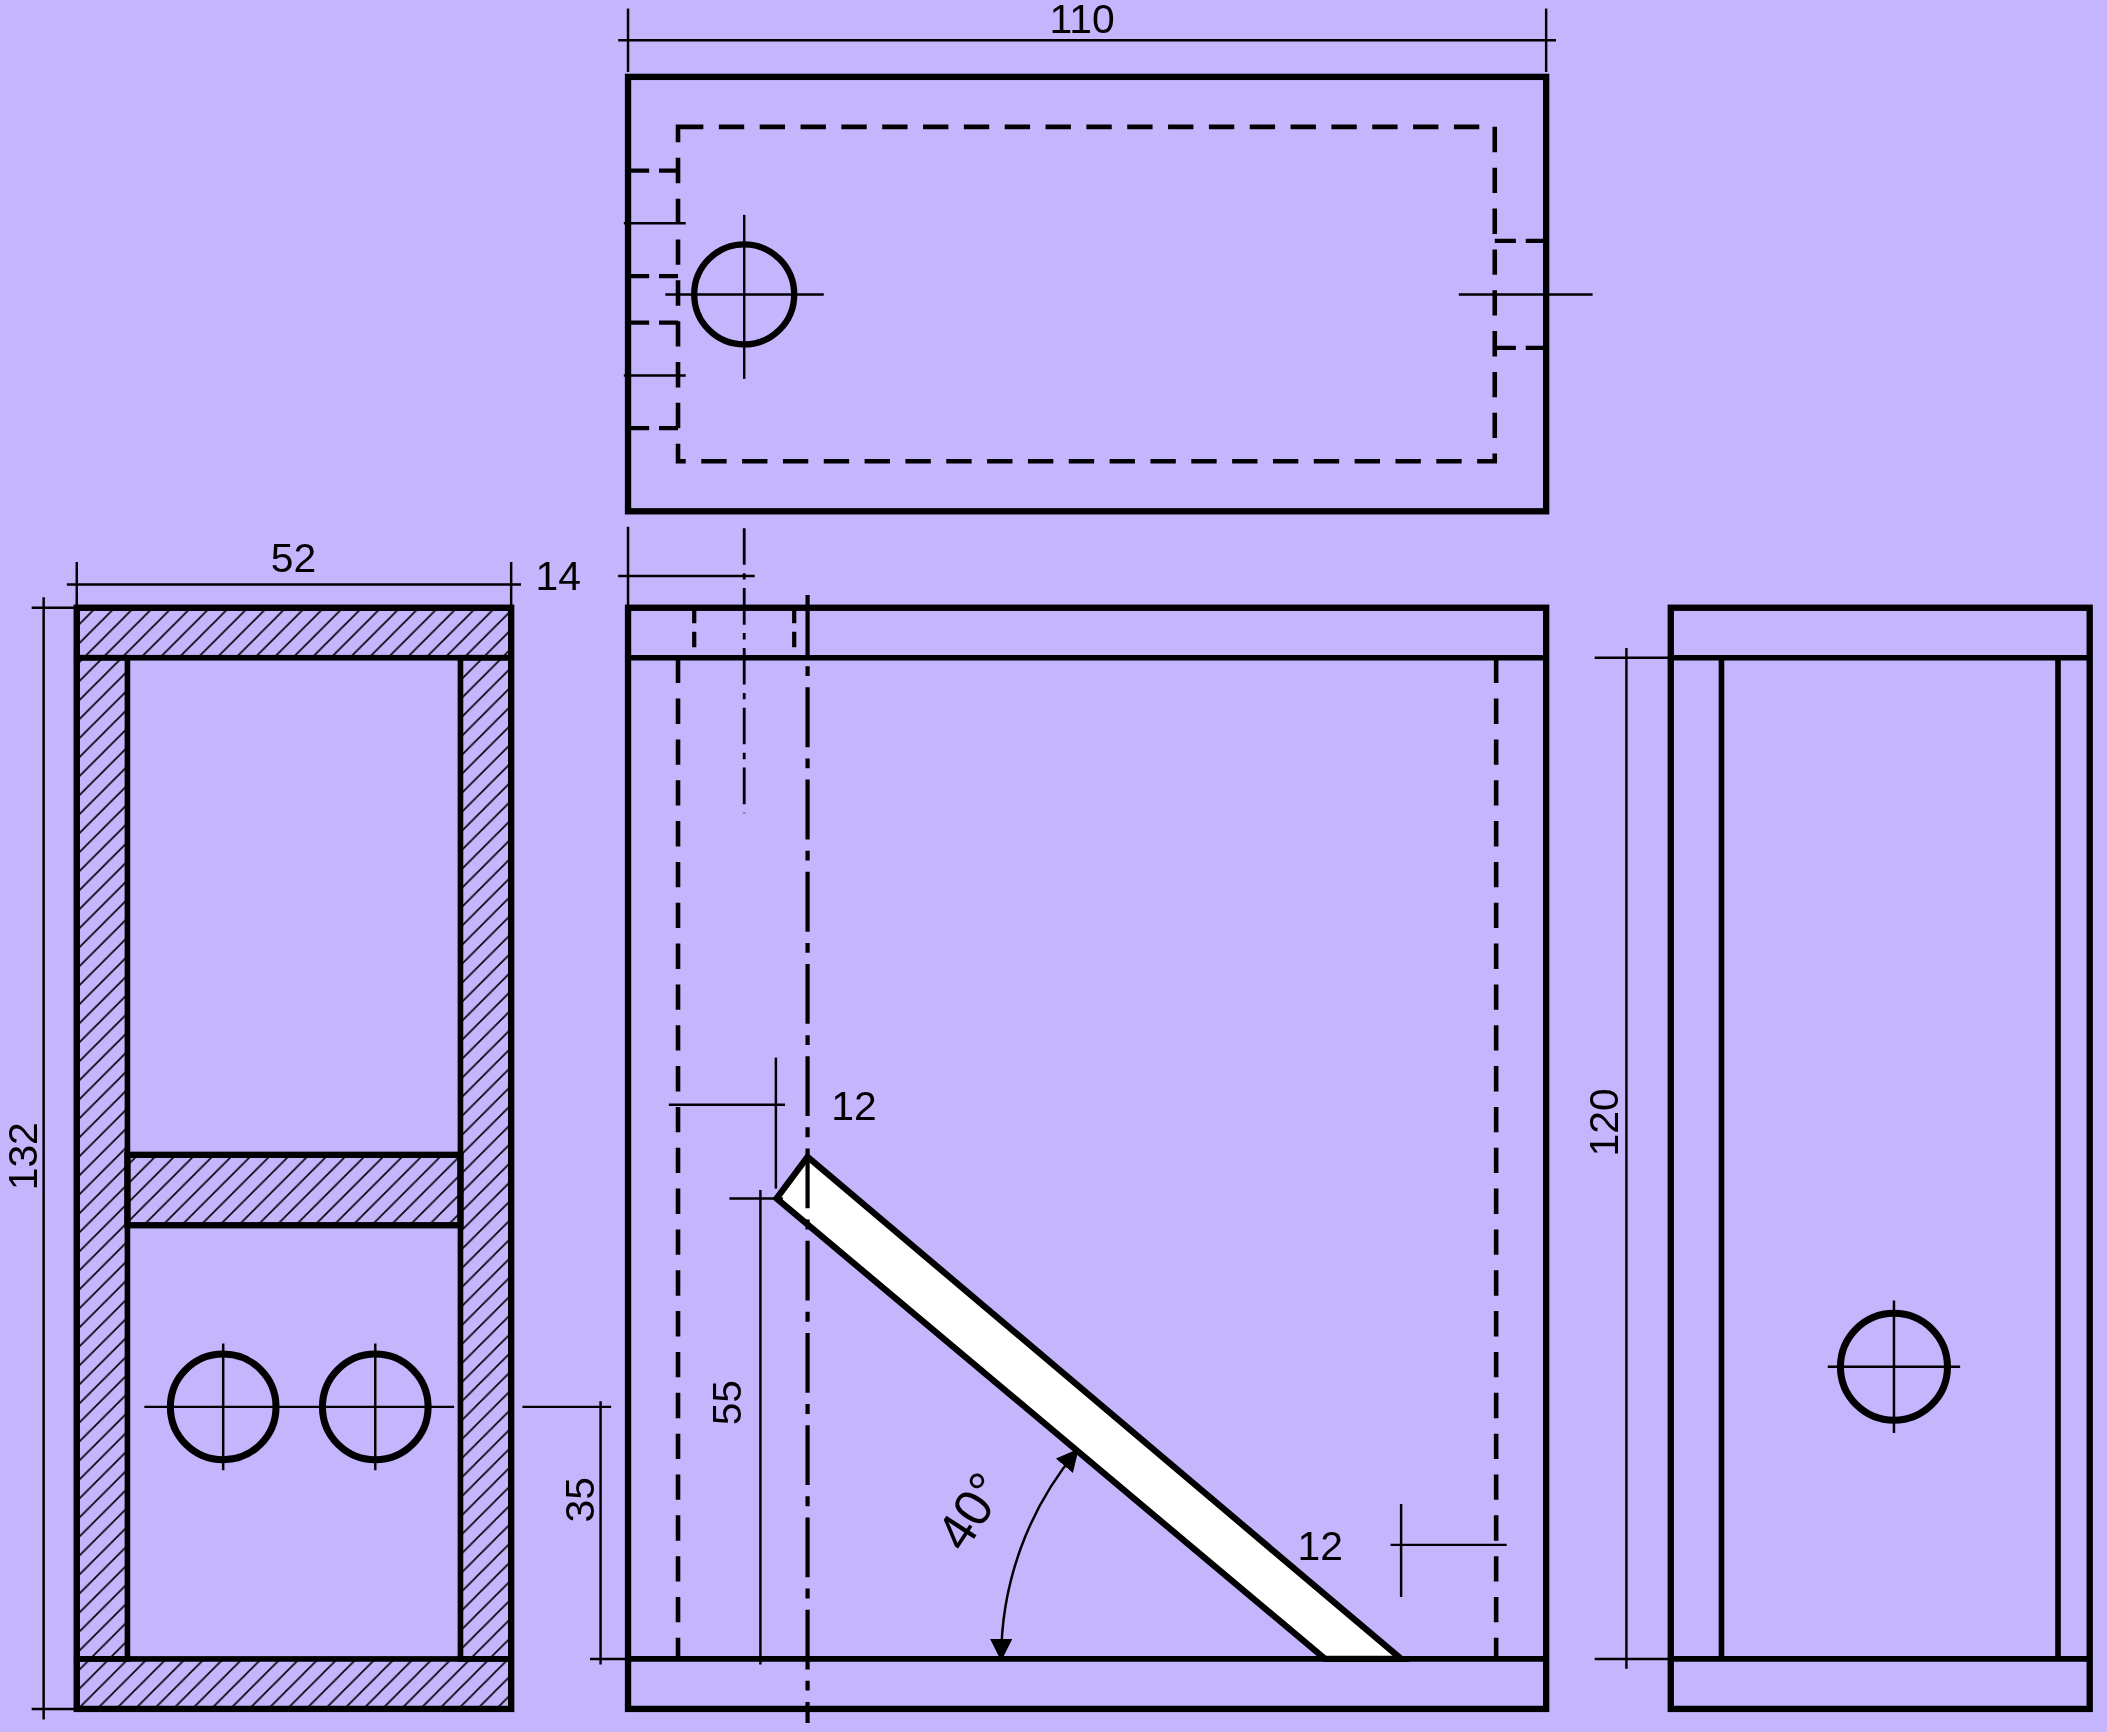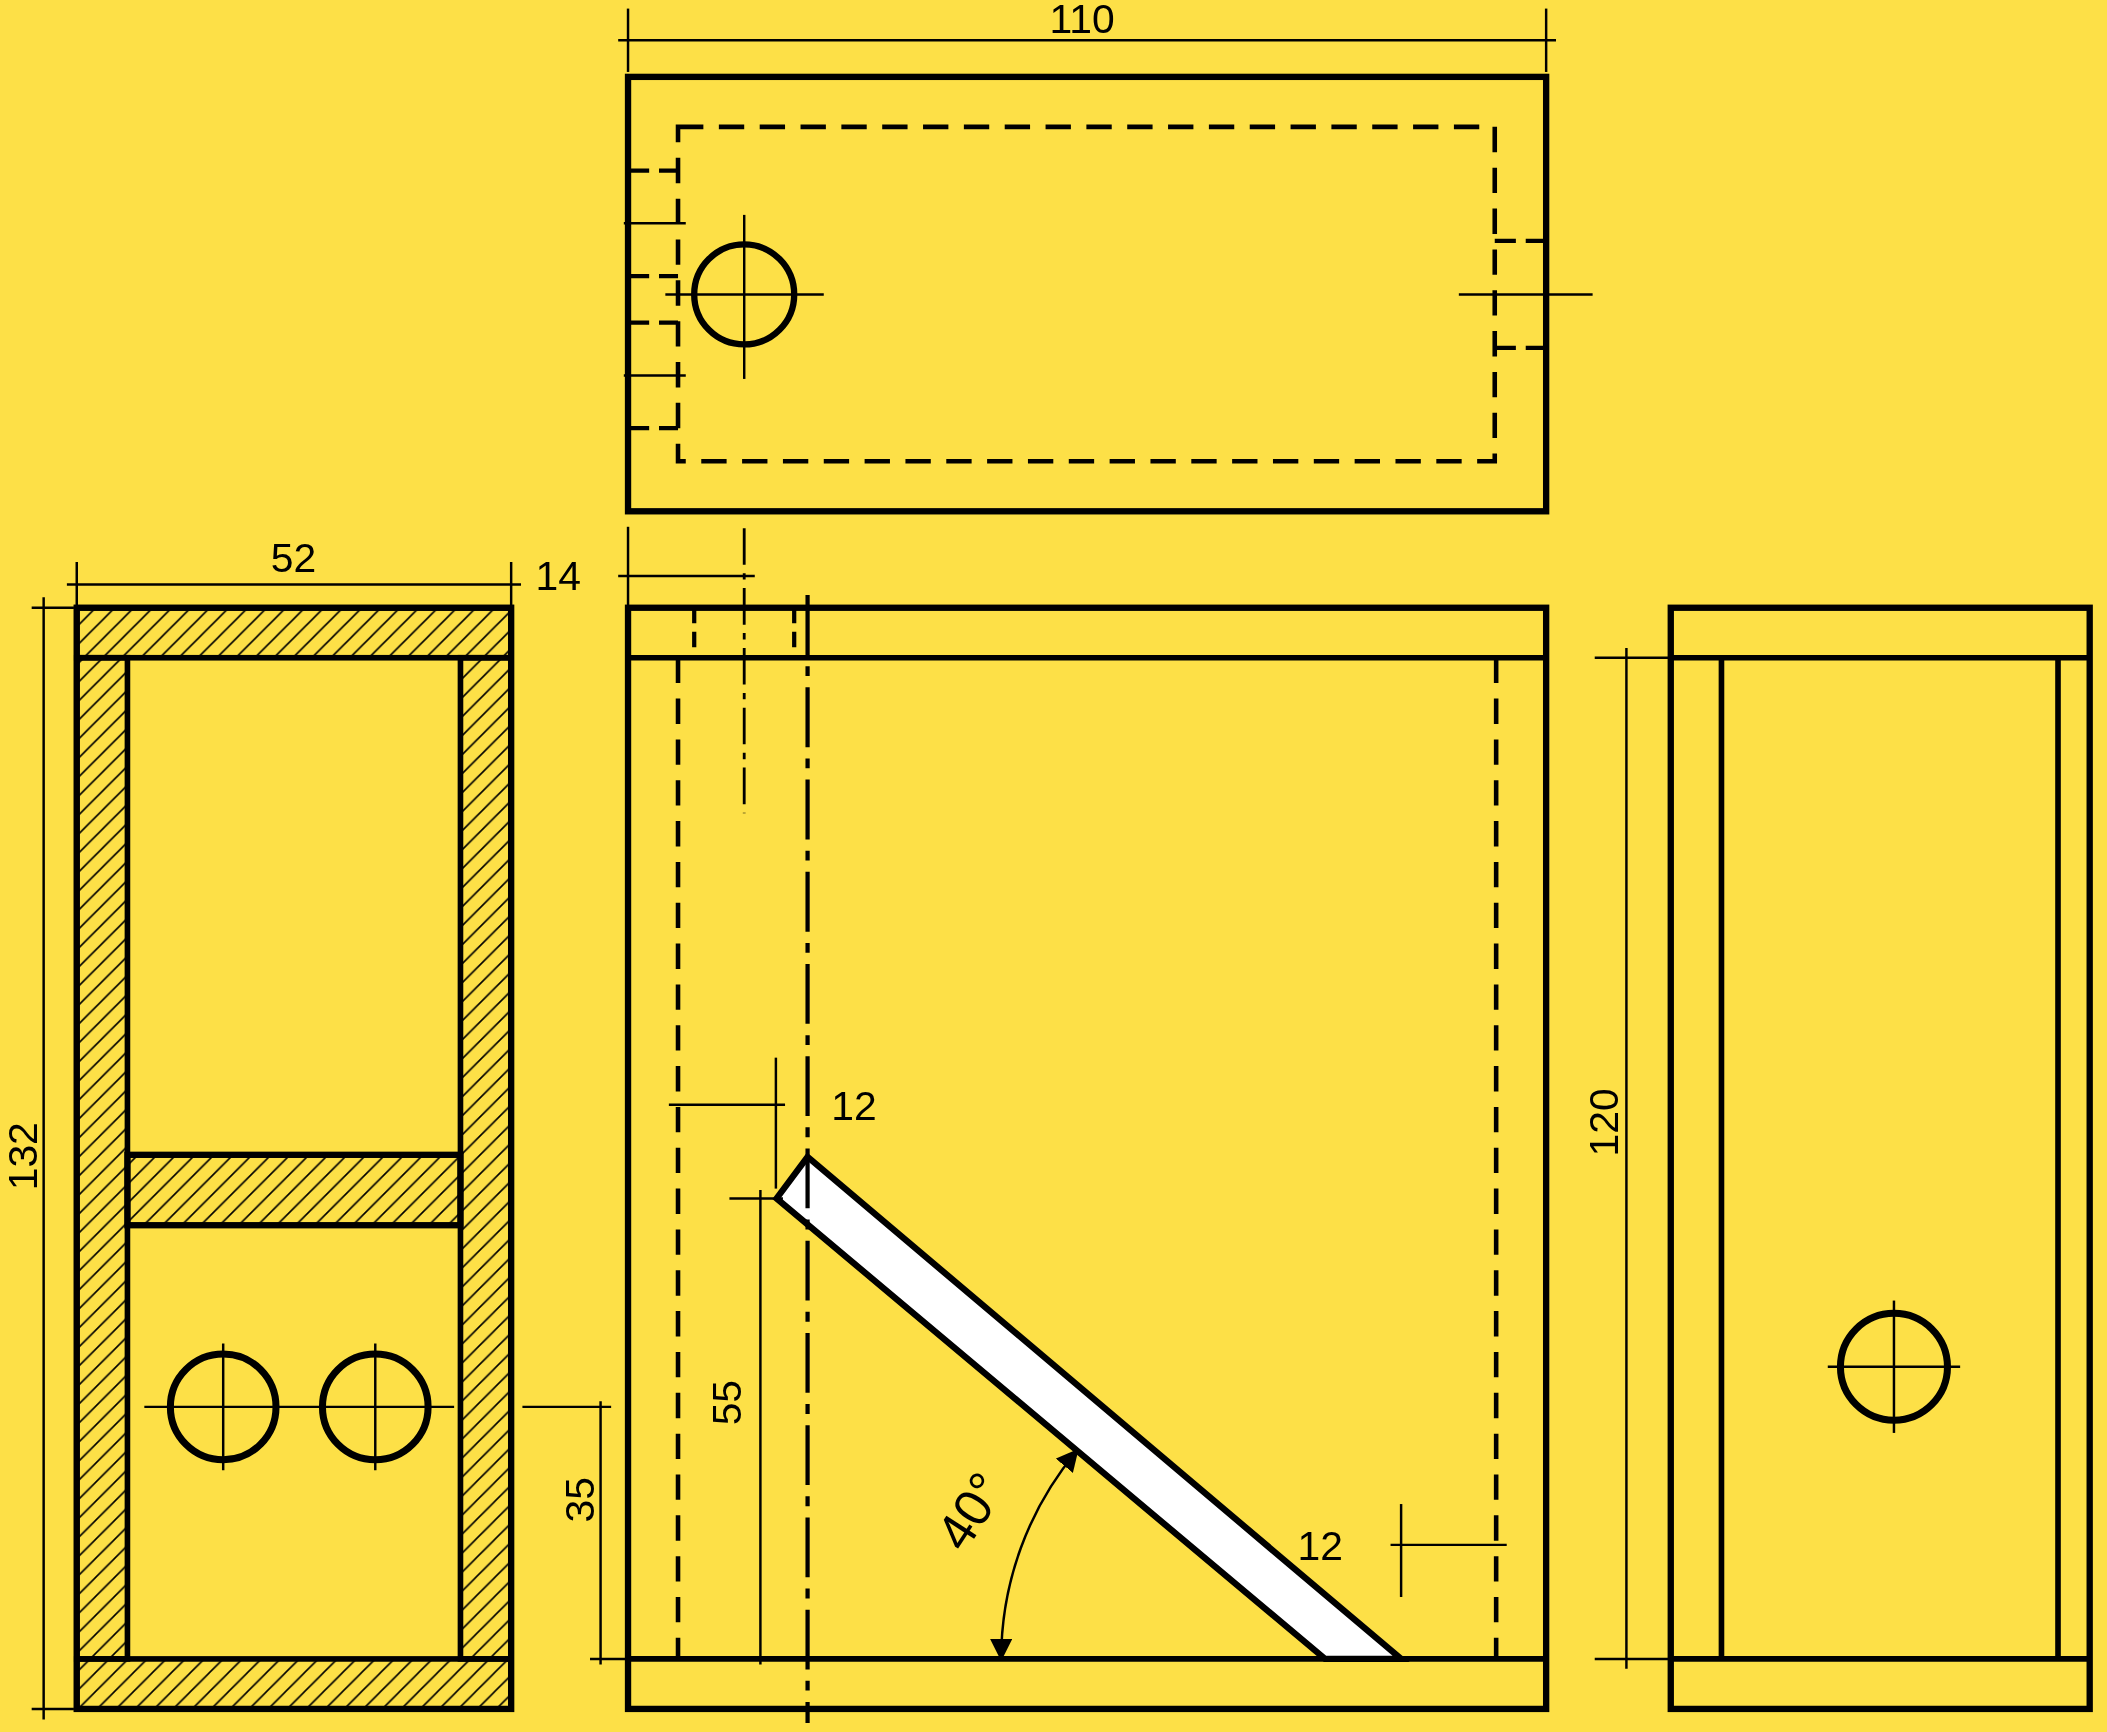"110" .sheet { background: #fde047 -> #c4b5fd }
